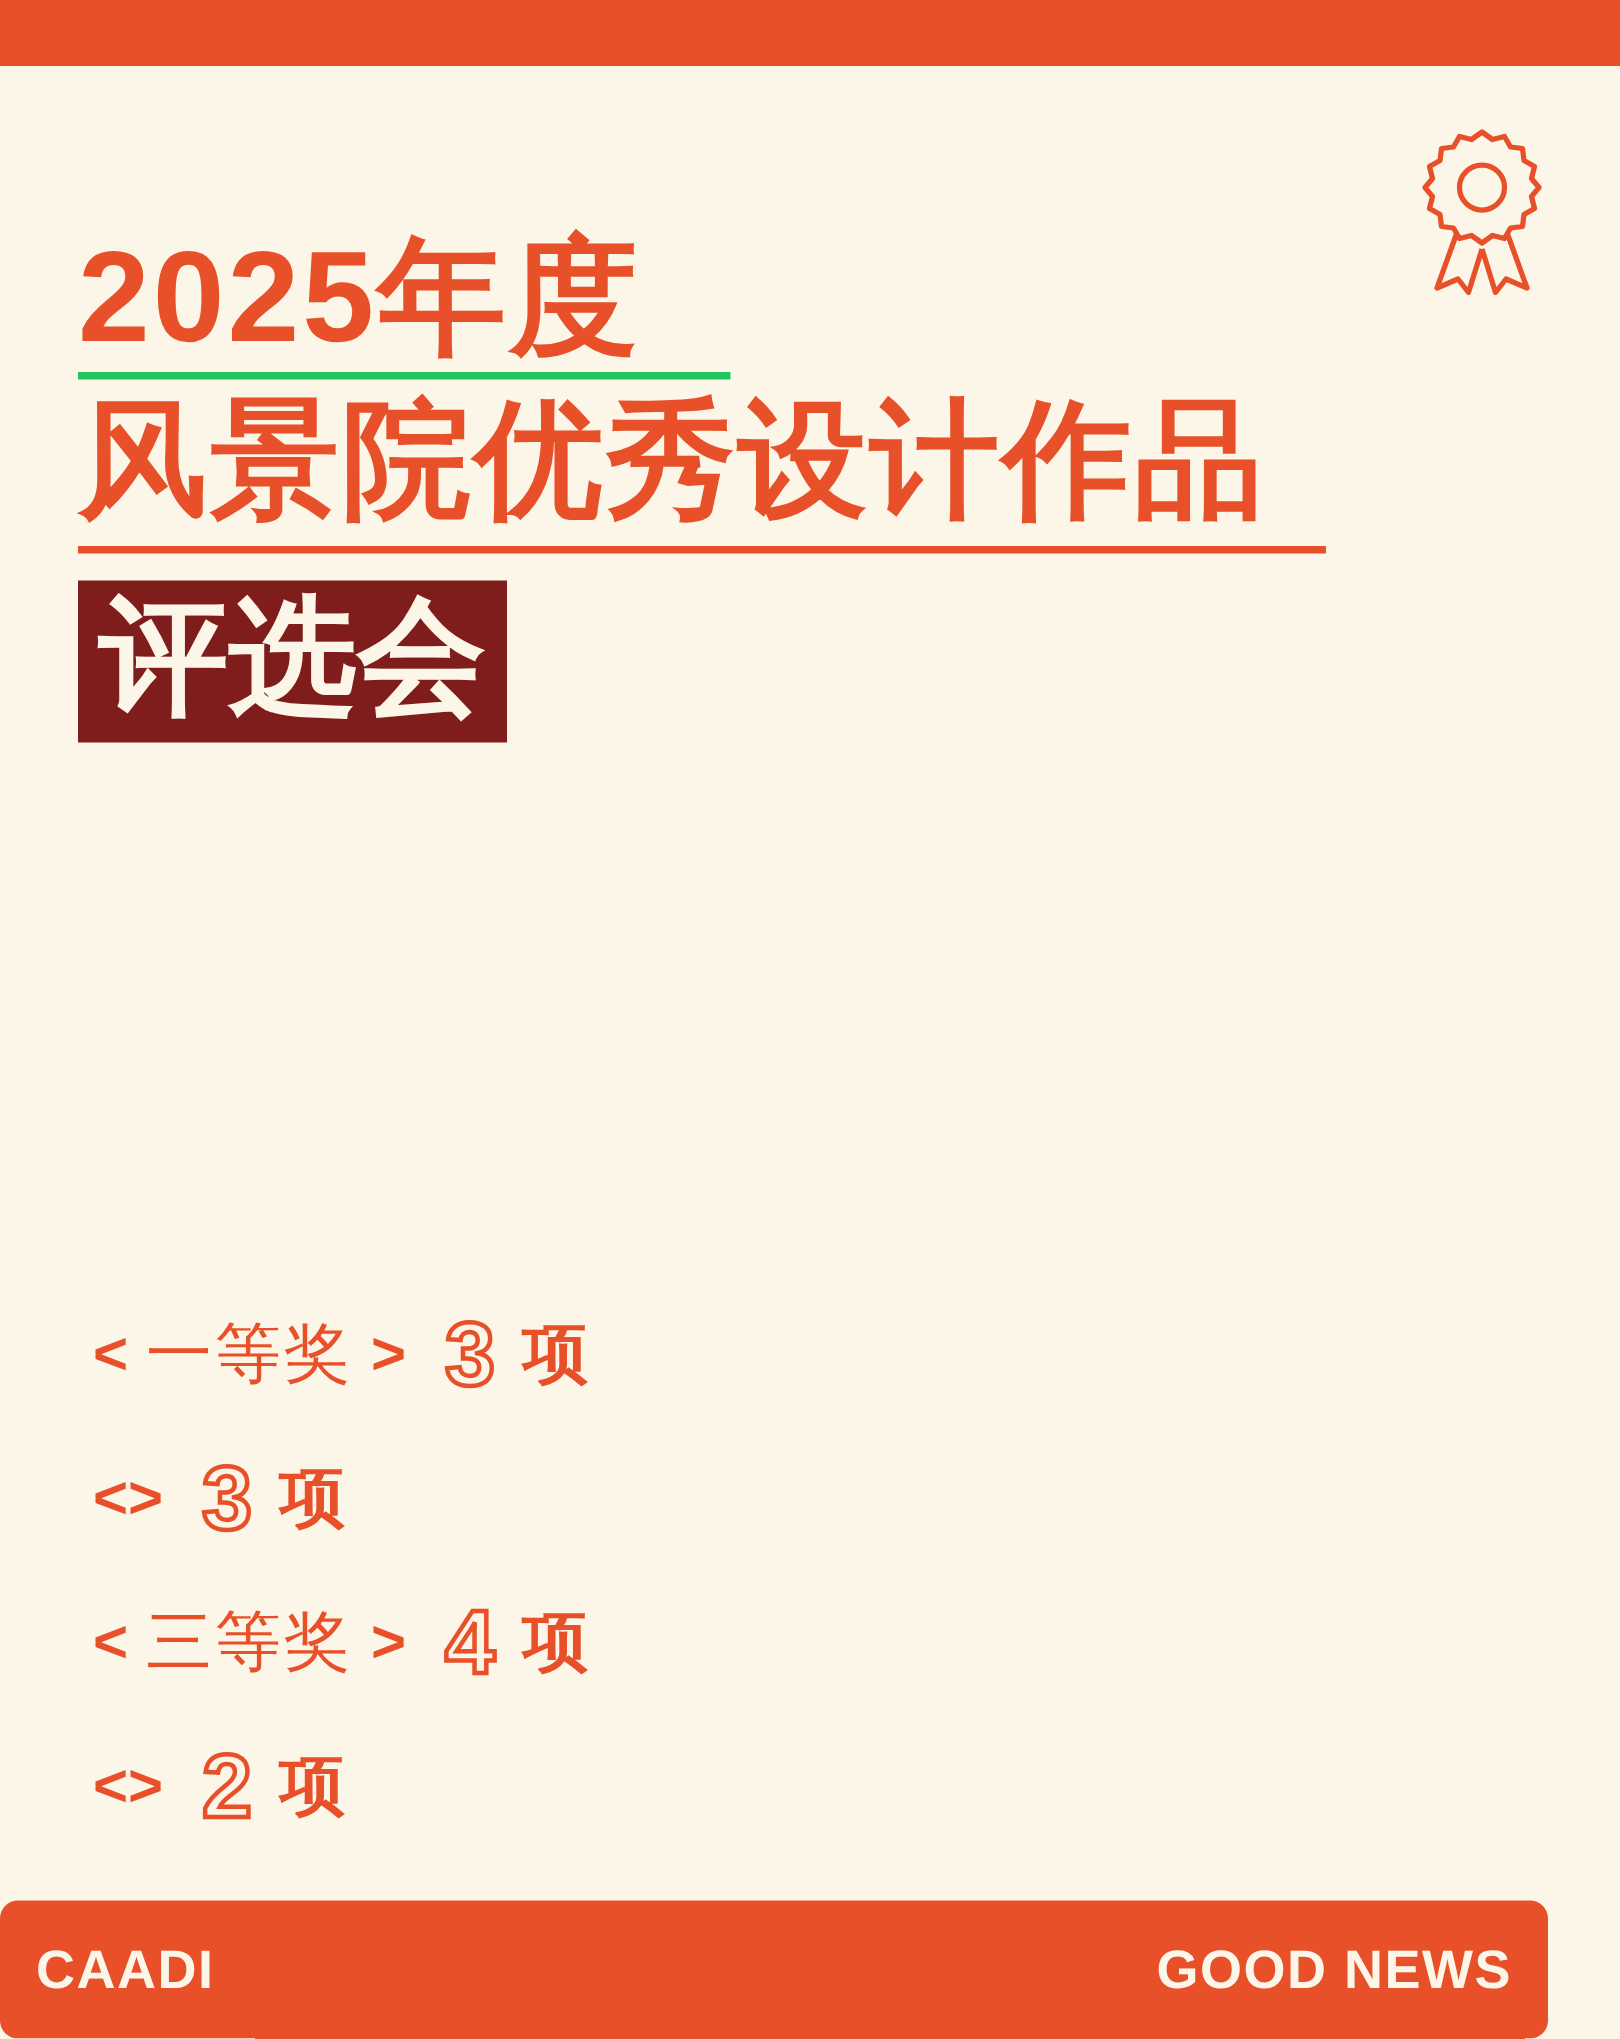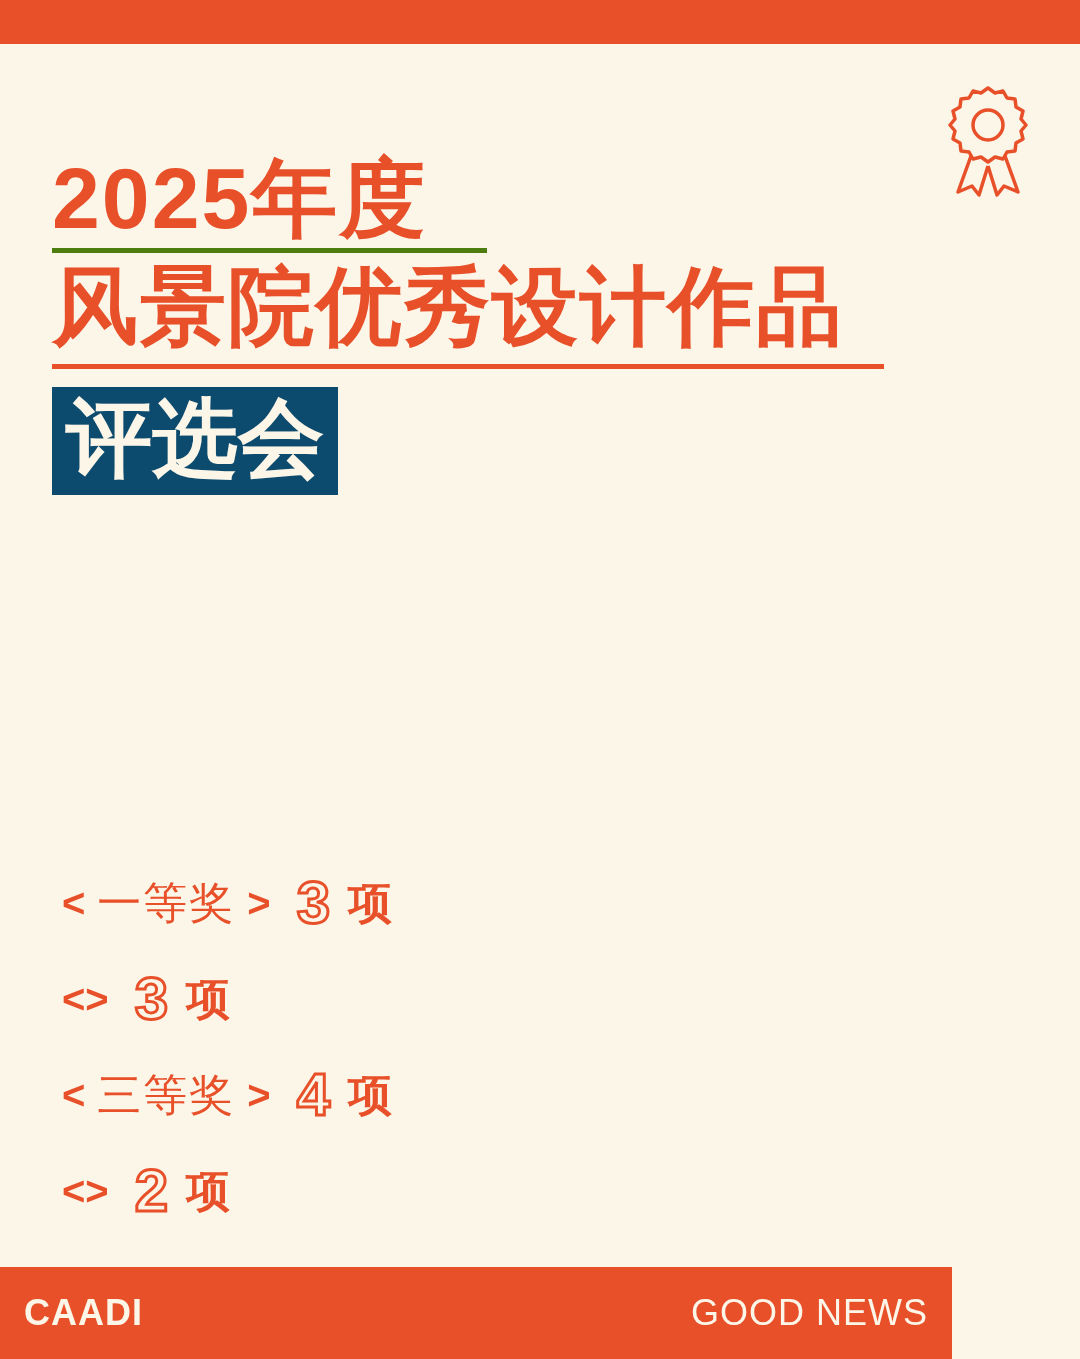"2025年度" .title-line-1 { border-bottom: 5px solid #4d7c0f -> 5px solid #22c55e }
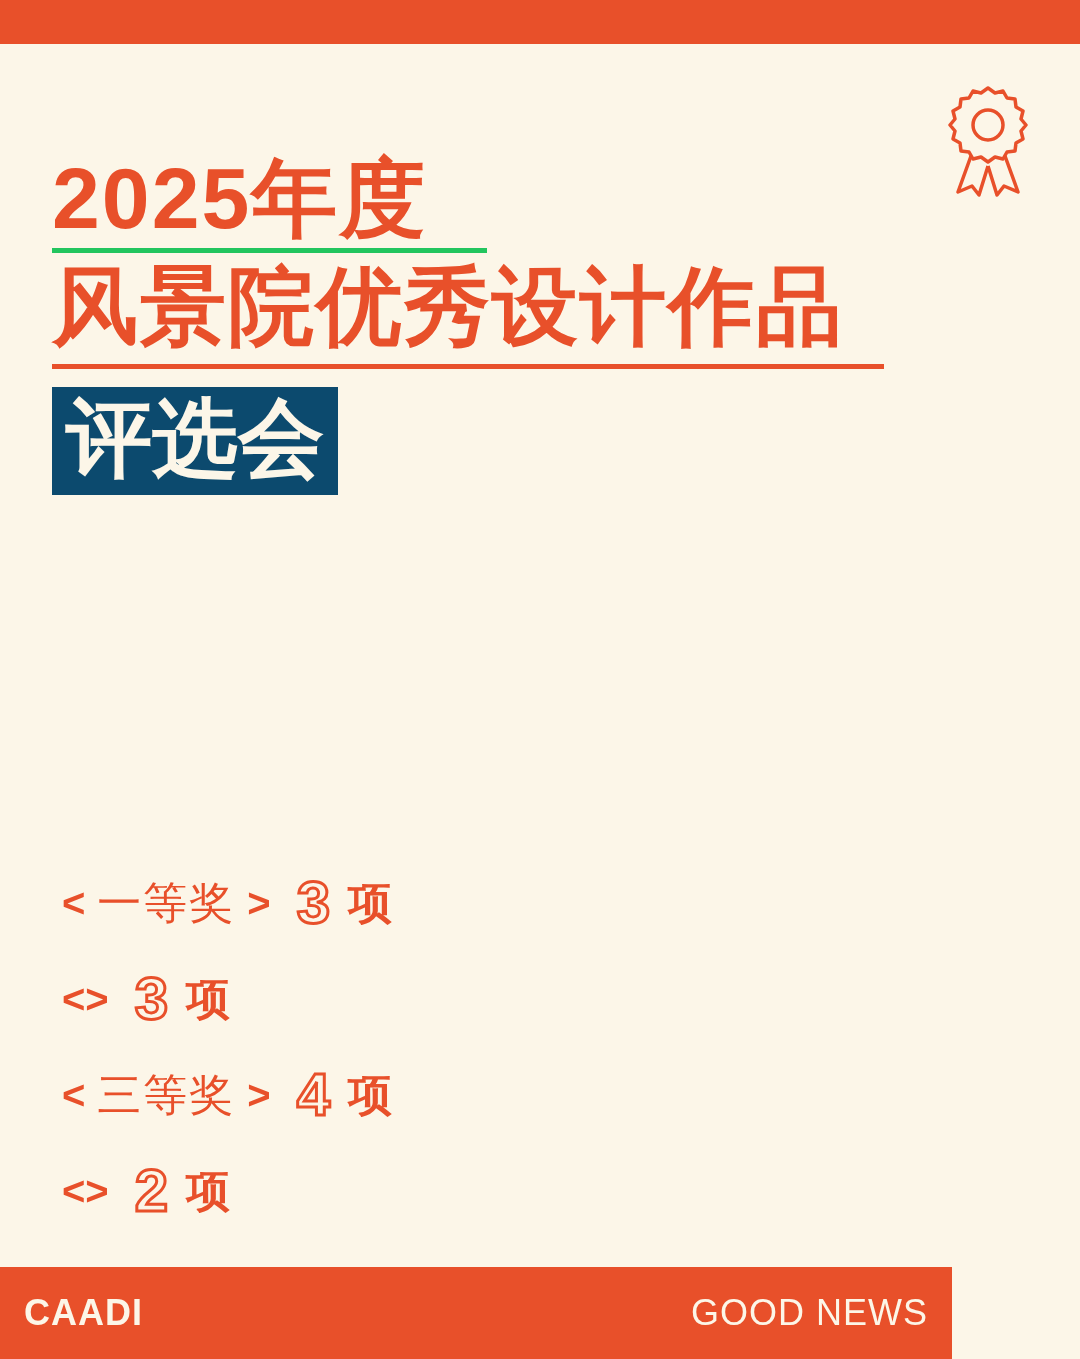"评选会" .title-line-3 { background: #0c4a6e -> #7f1d1d }
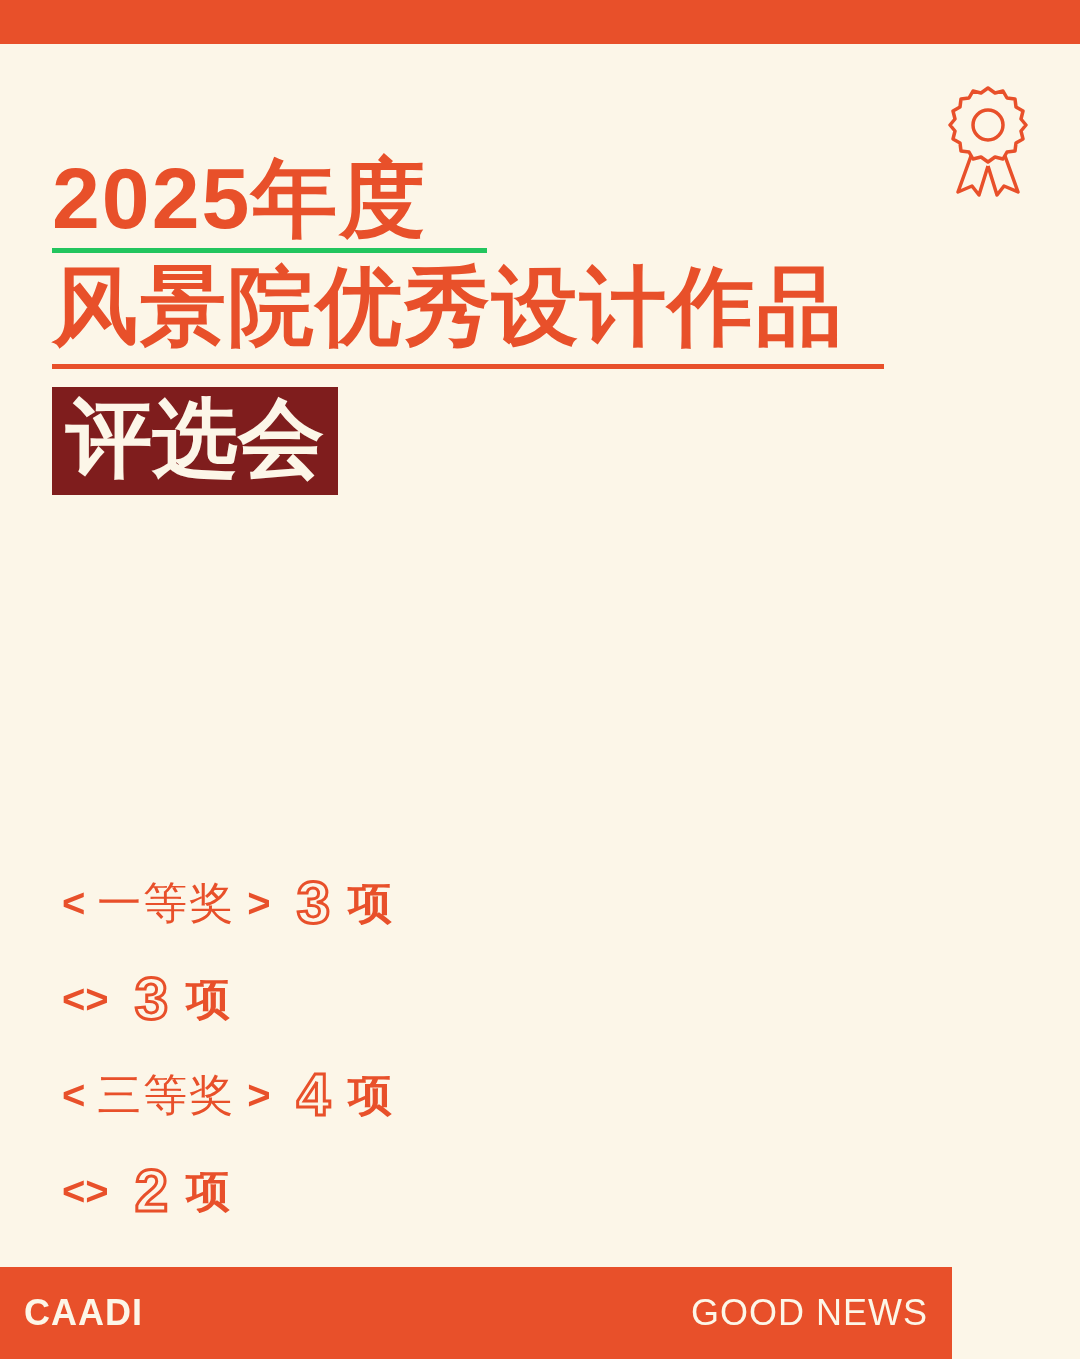"CAADI" .bottom-bar { border-radius: none -> 12px; width: 952px -> 1032px }
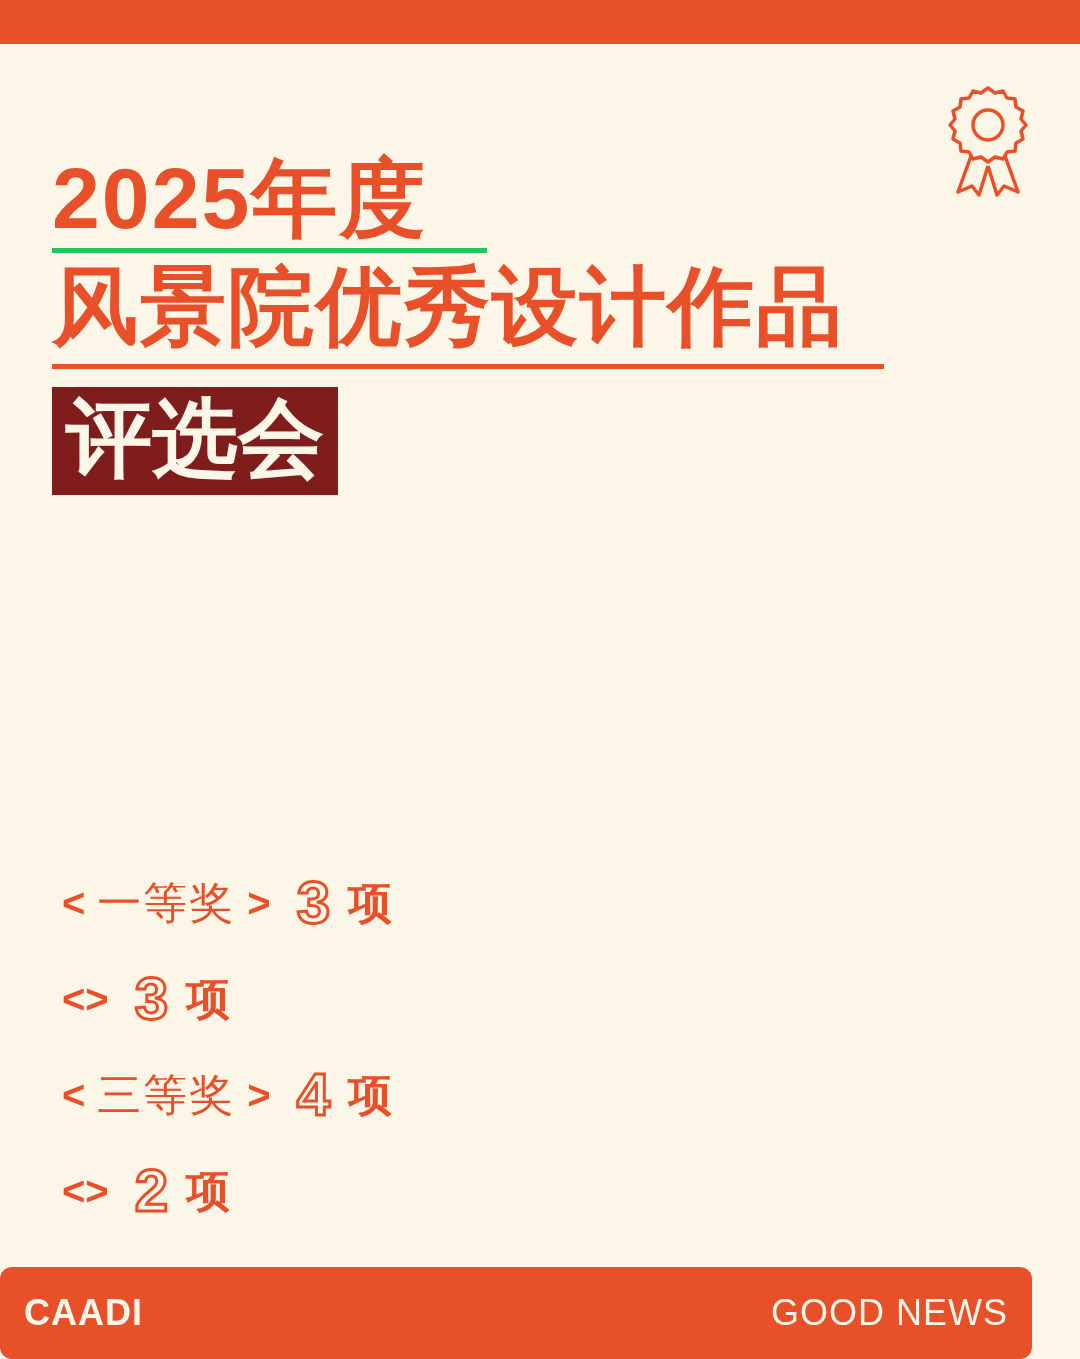"GOOD NEWS" .bottom-bar .tagline { font-weight: normal -> bold }
